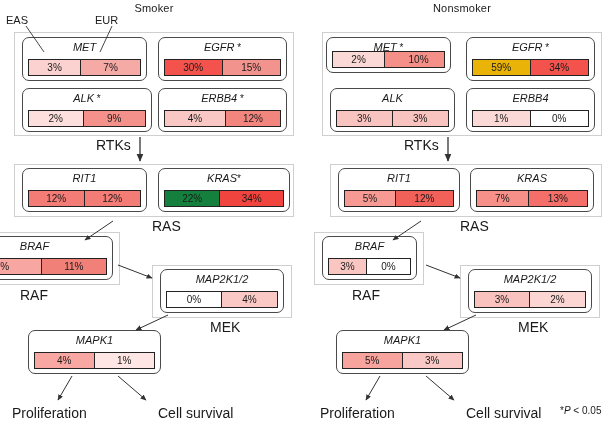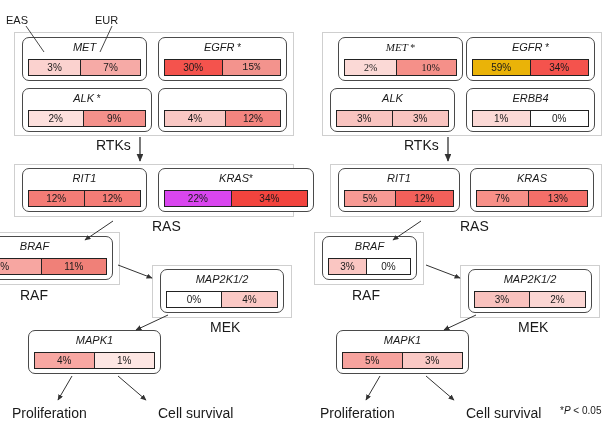"Smoker" div.panel-title { html: none -> <div>Smoker</div> }
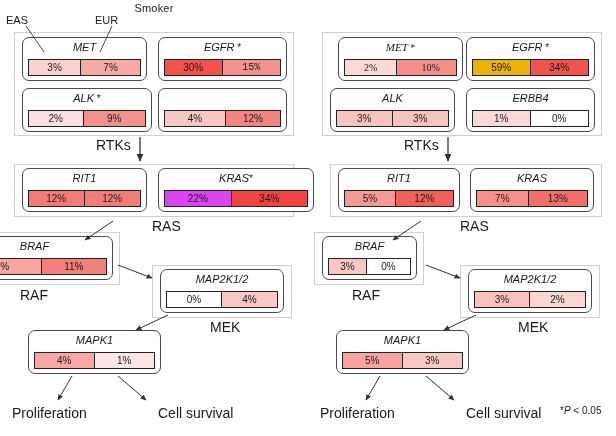"Nonsmoker" div.panel-title { html: none -> <div>Nonsmoker</div> }
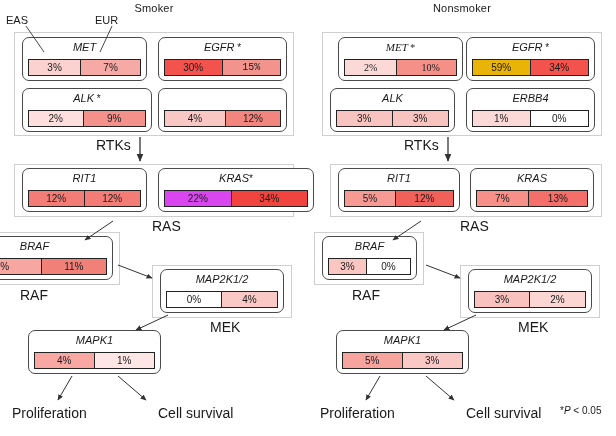"MET *" div.gene { font-family: Liberation Serif, serif -> none; height: 44px -> 36px; left: 30px -> 18px }
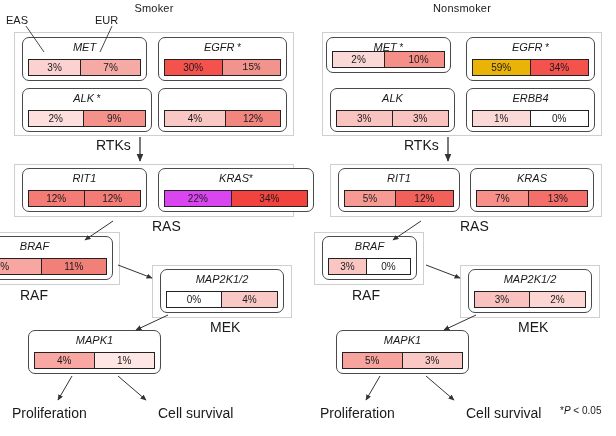"15%" div.cell { font-family: Liberation Mono, monospace -> none }
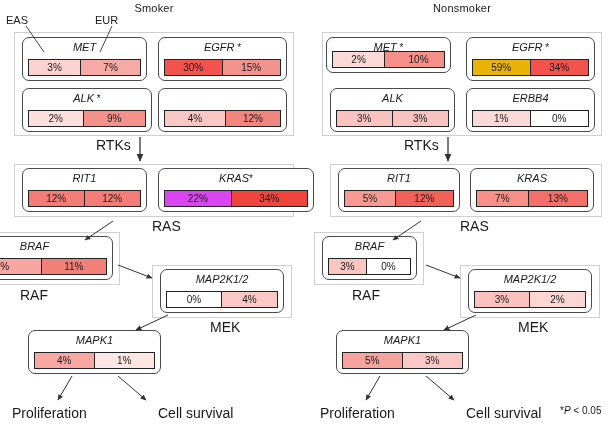"ERBB4 *" div.gene-label { html: none -> <div> <span>ERBB4</span><span> *</span> </div> }
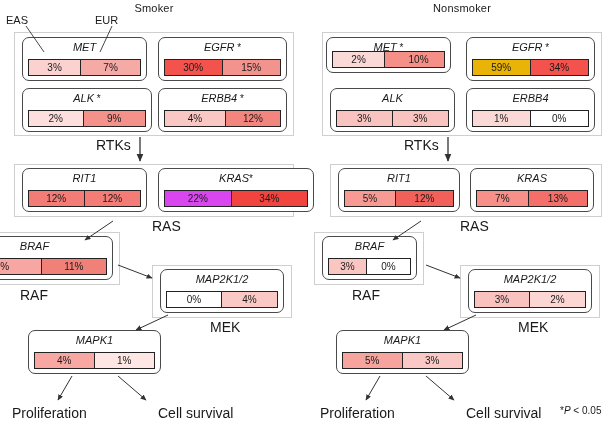"KRAS*" div.gene { width: 156px -> 132px }
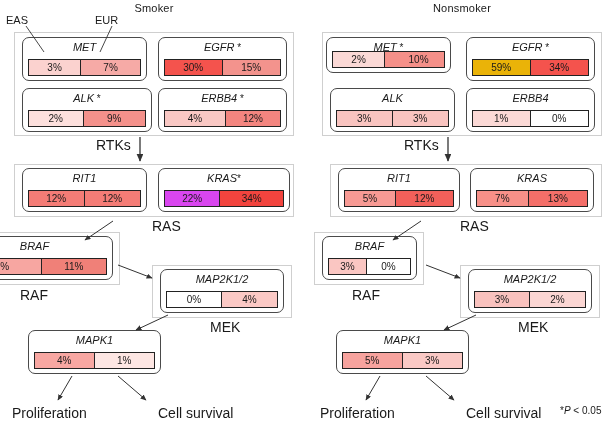"22%" div.cell { background: #d946ef -> #15803d }
